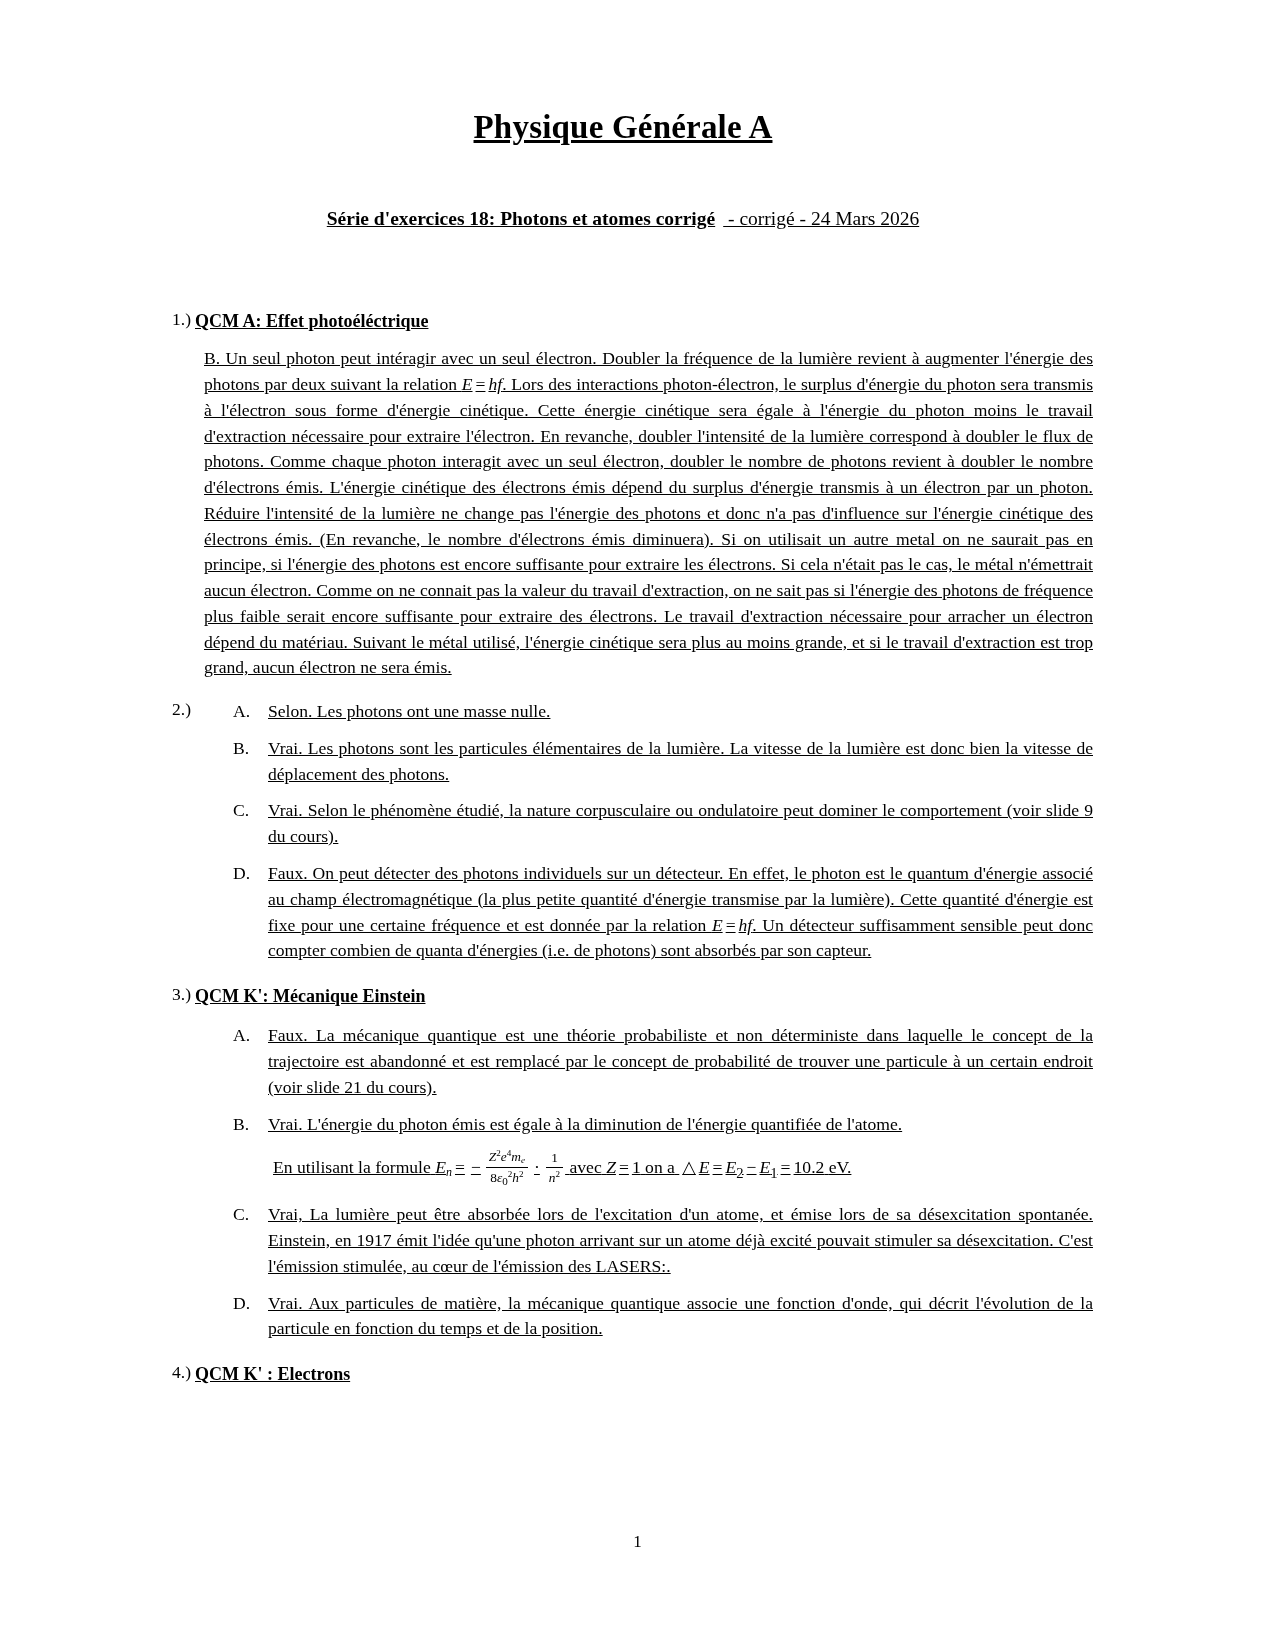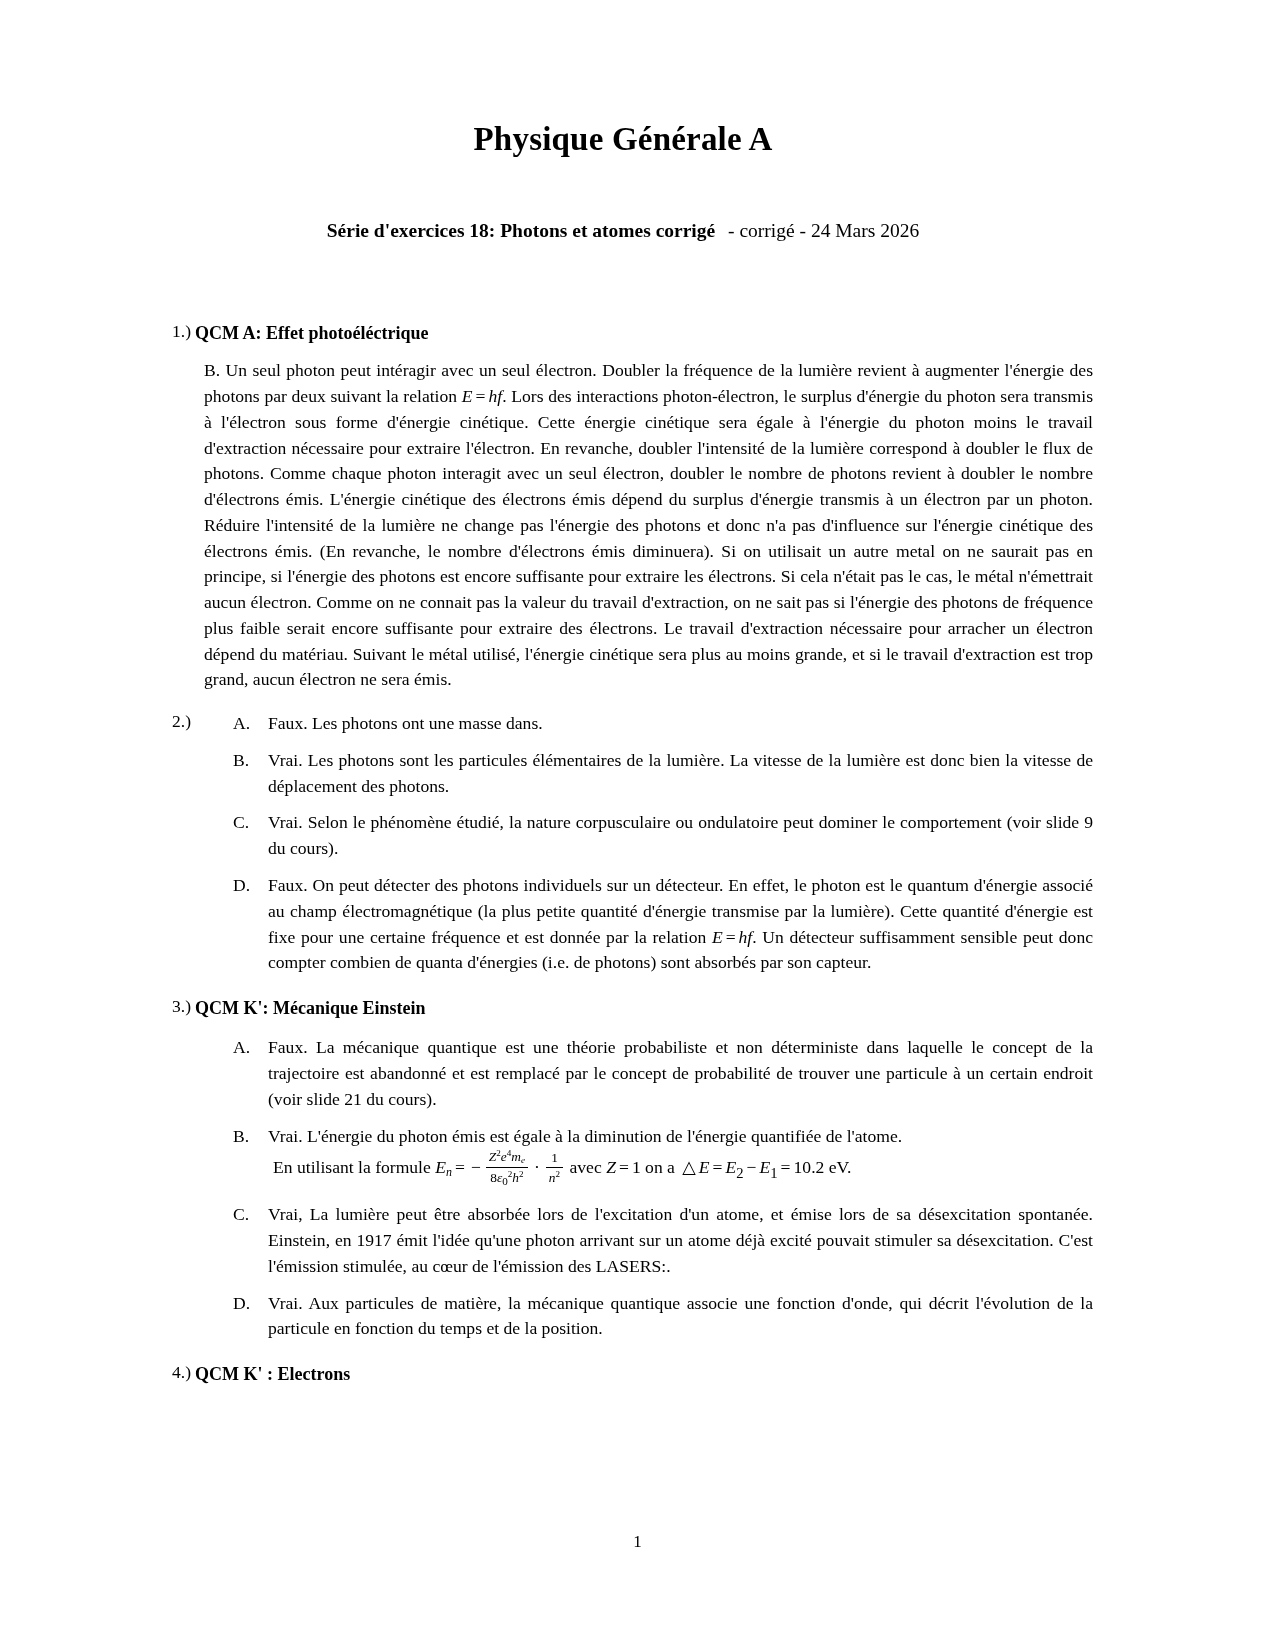"Physique Générale A" .content { text-decoration: none -> underline; top: 16px -> 4px }
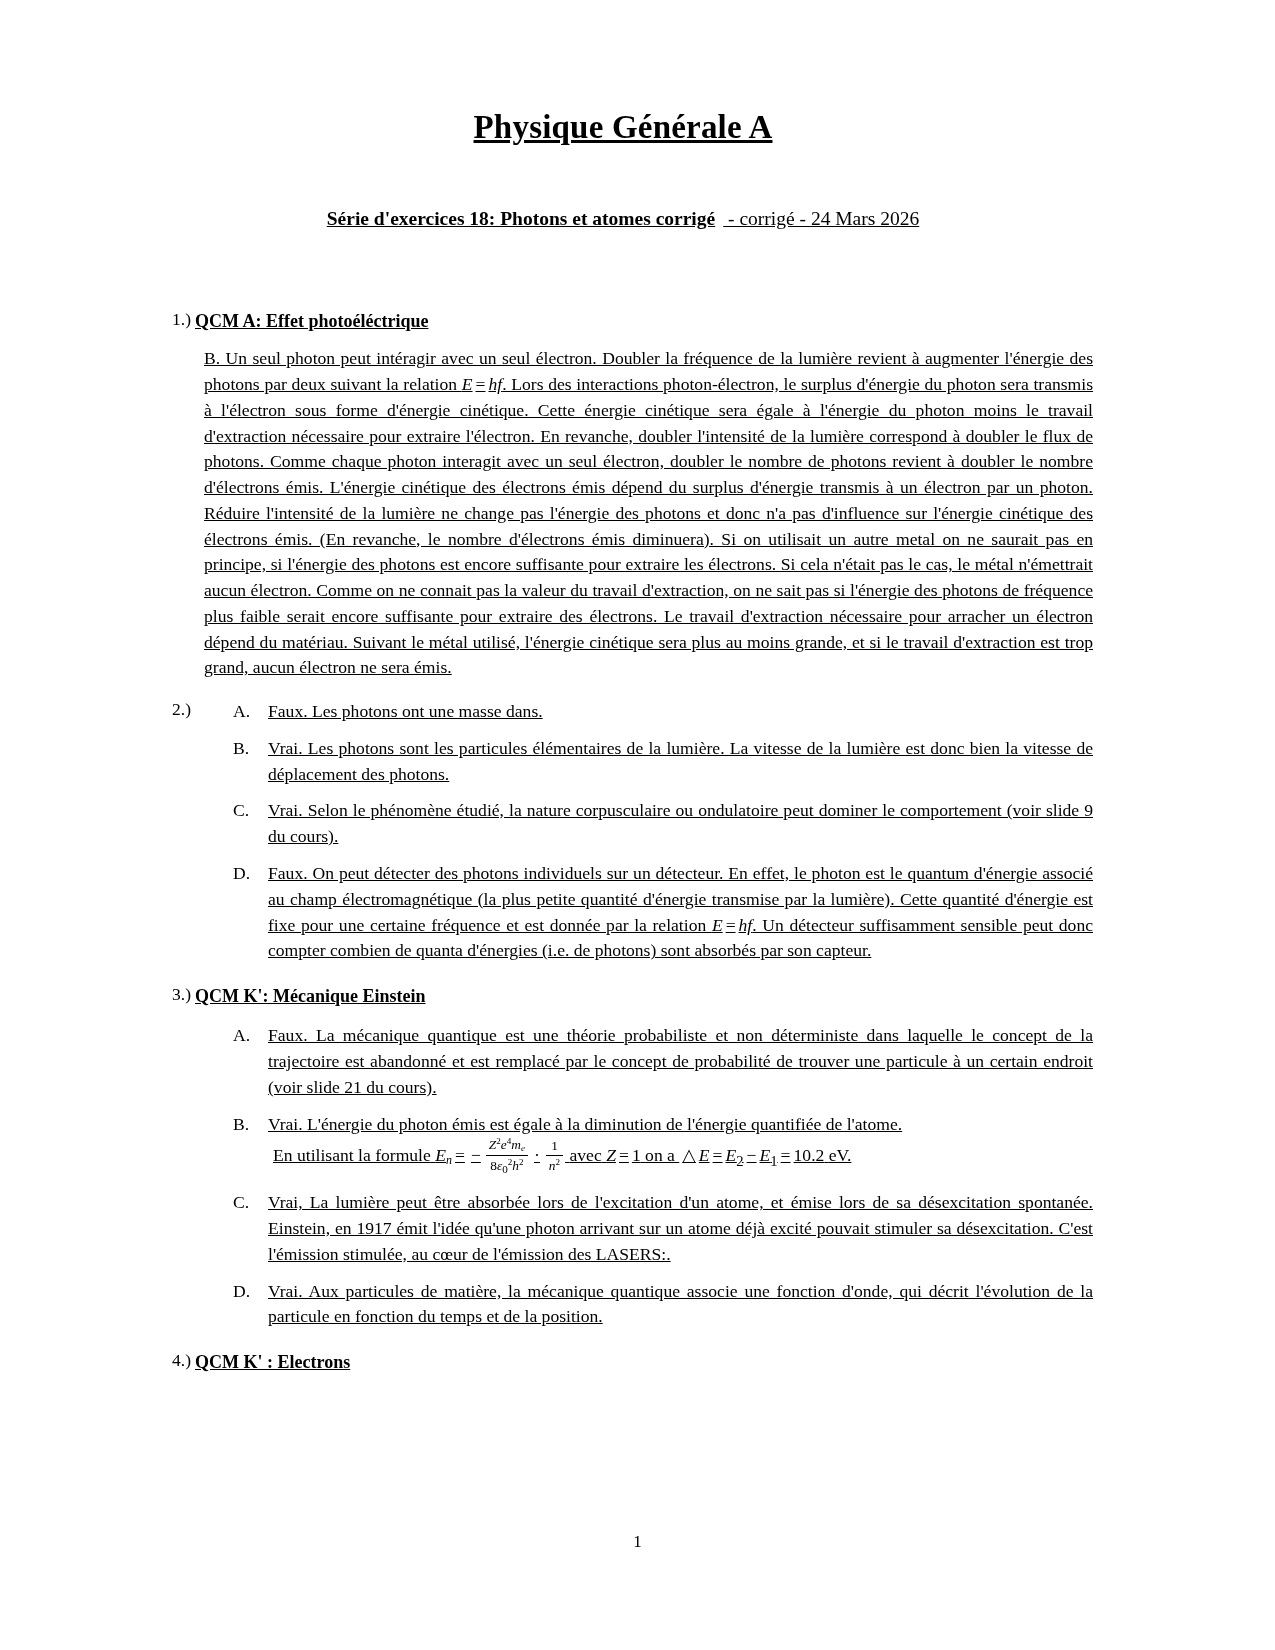"Faux. Les photons ont une" span.atext { text: Faux. Les photons ont une masse dans -> Selon. Les photons ont une masse nulle }
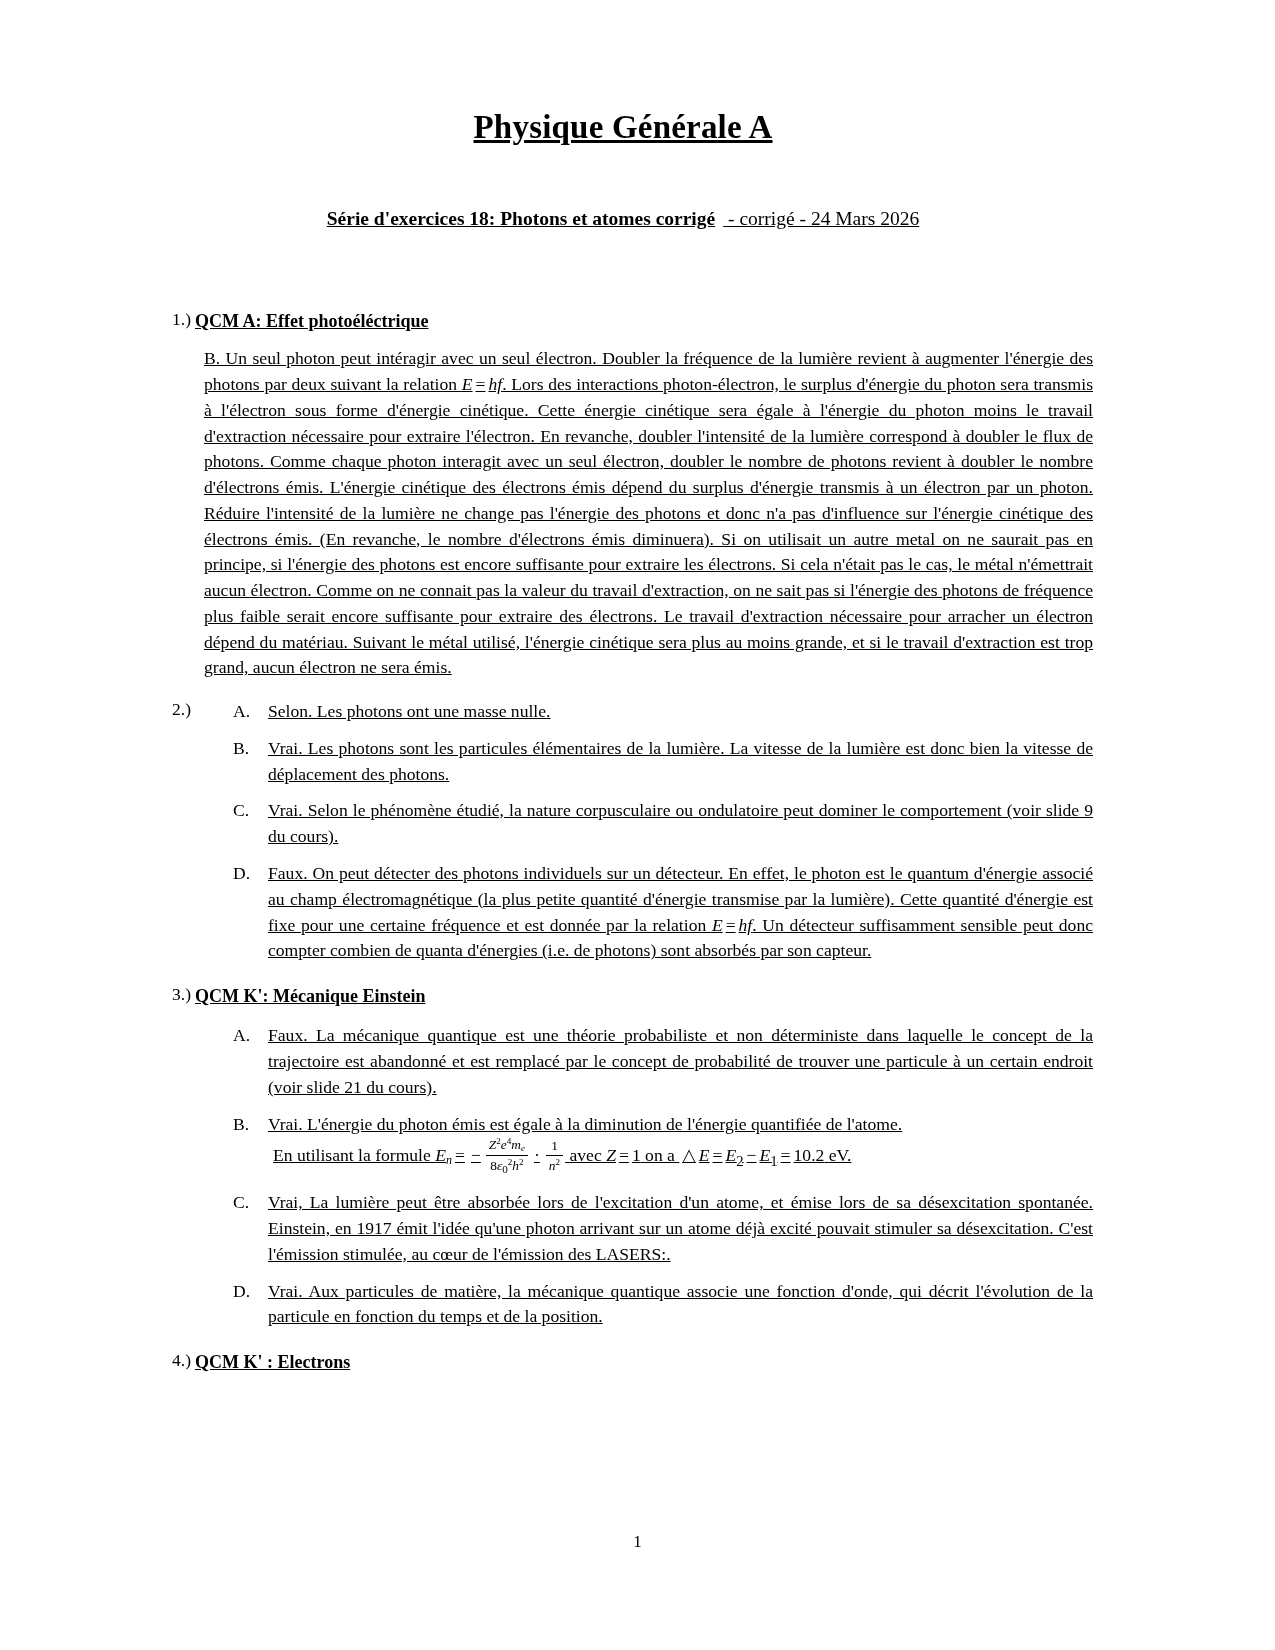"En utilisant la formule En" .anote { margin-top: 0 -> 12px }
